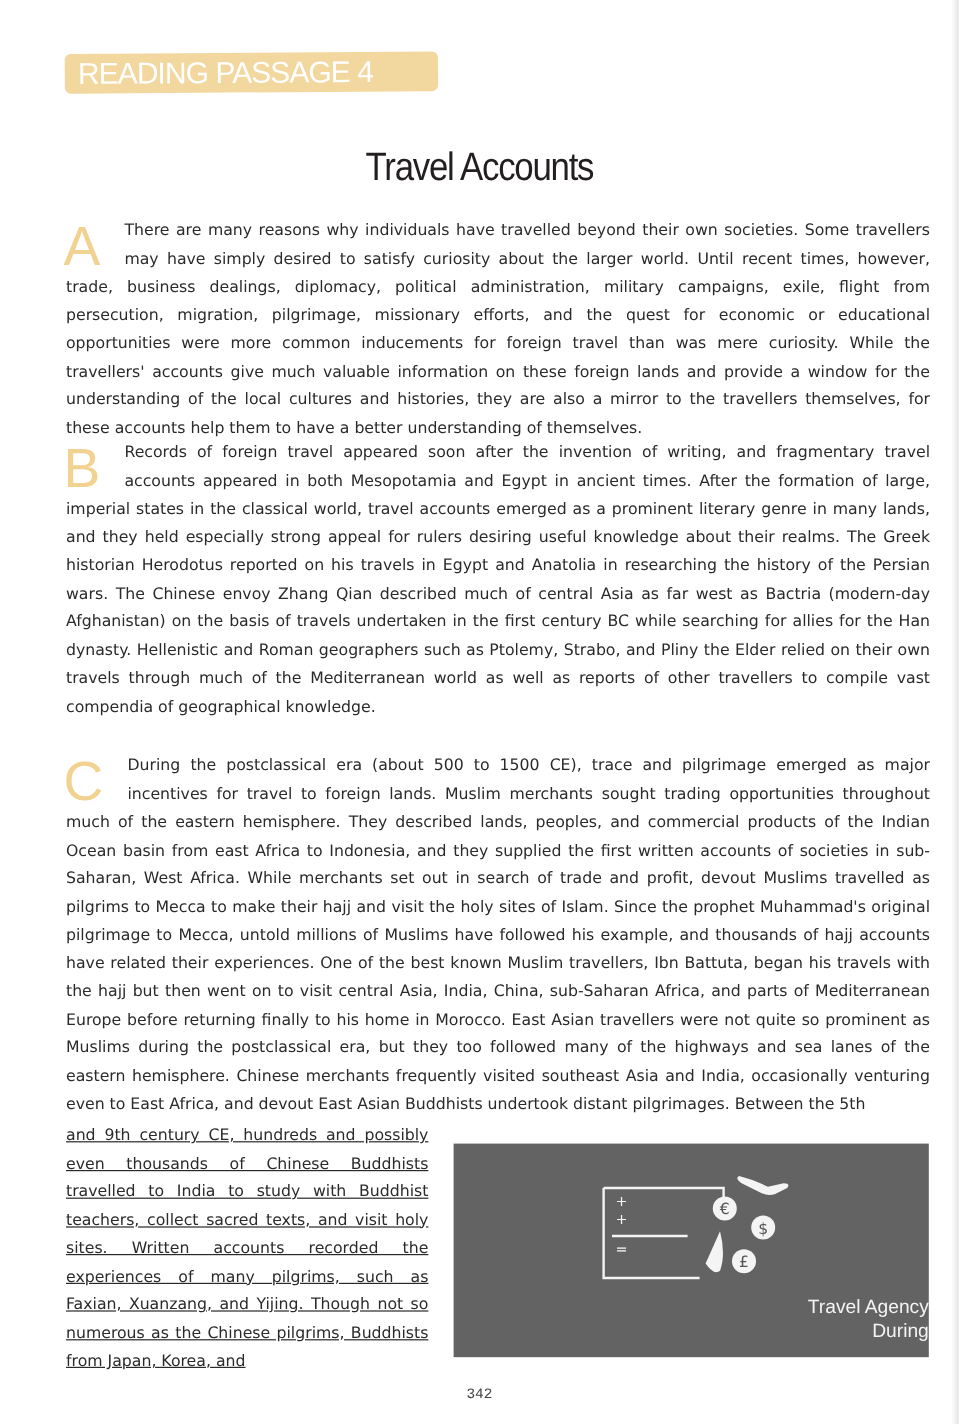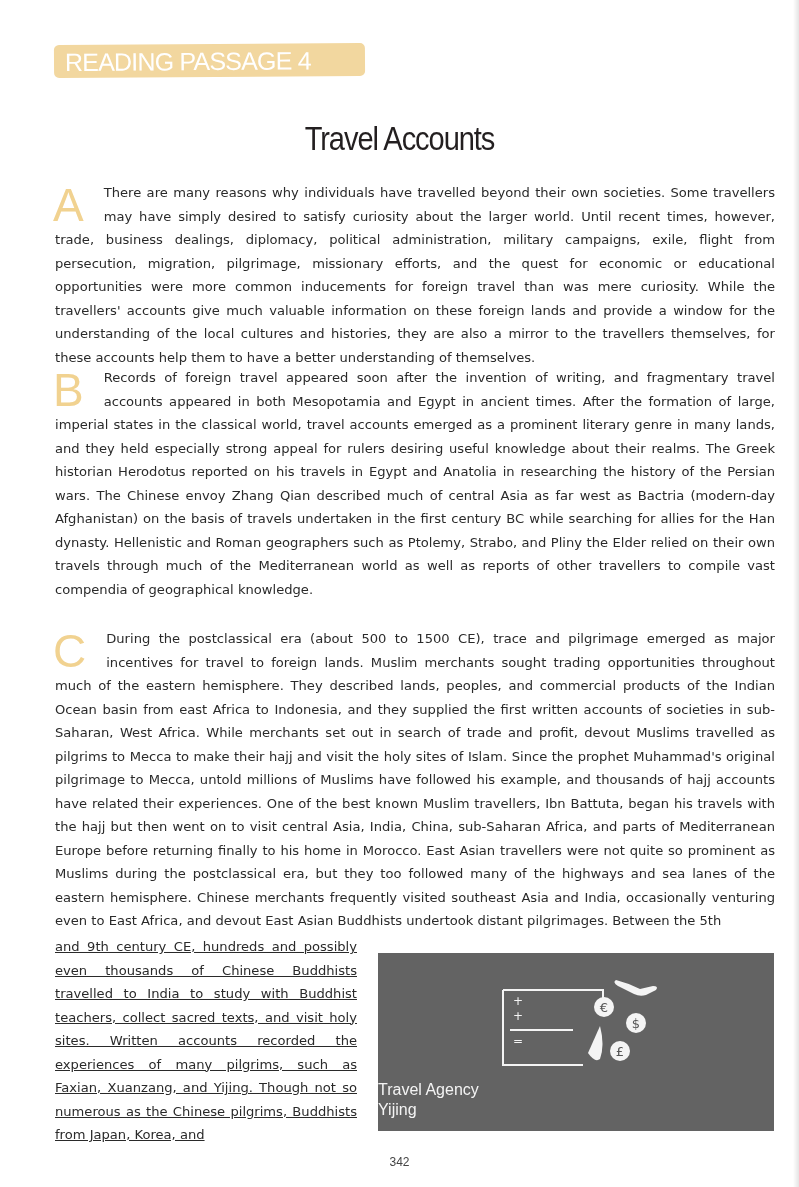"Travel Agency" .figure-label { text-align: left -> right }
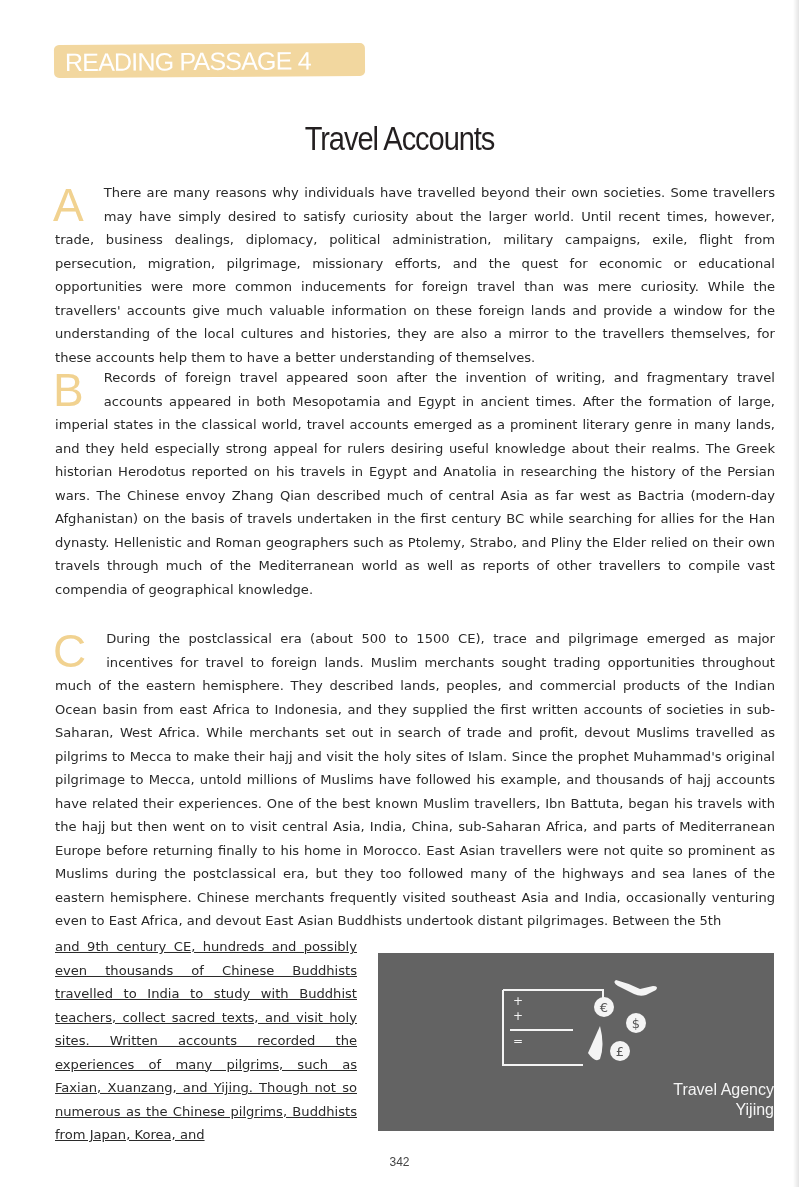"Yijing" div.figure-label { text: Yijing -> During }
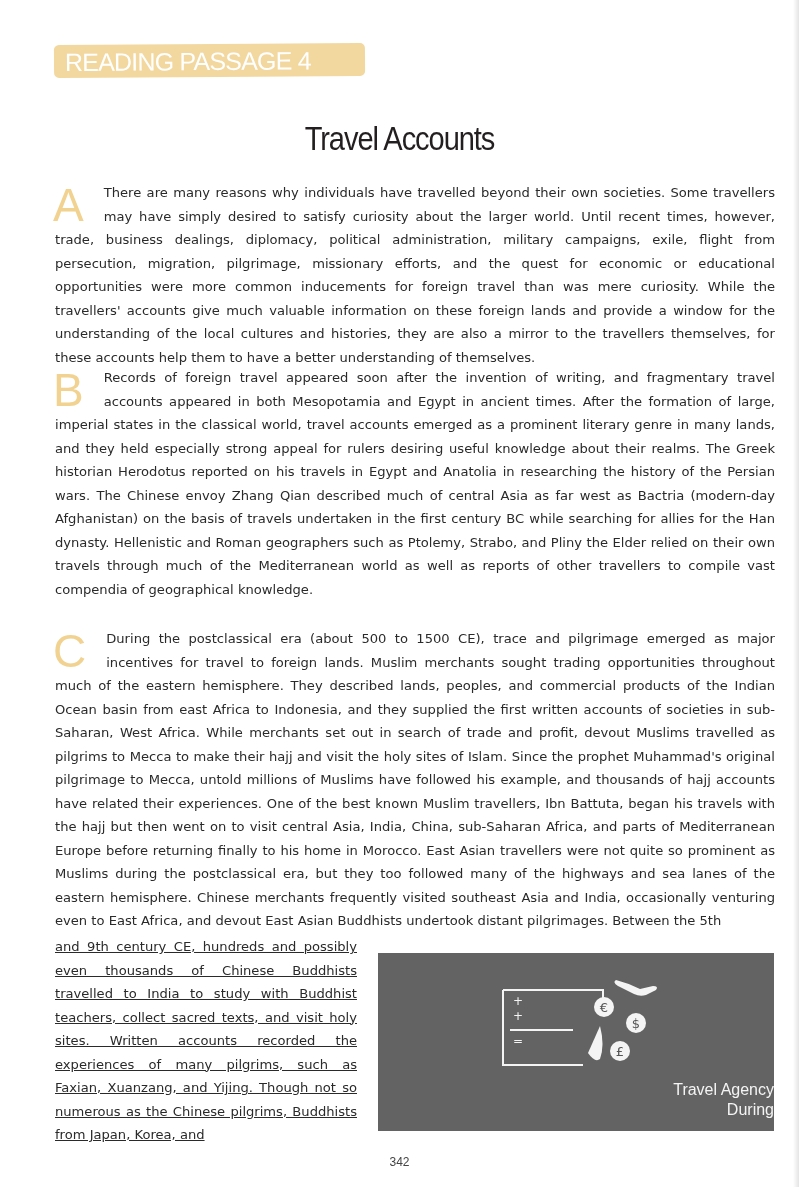"342" .pagenum { font-family: Liberation Sans, sans-serif -> Liberation Mono, monospace }
